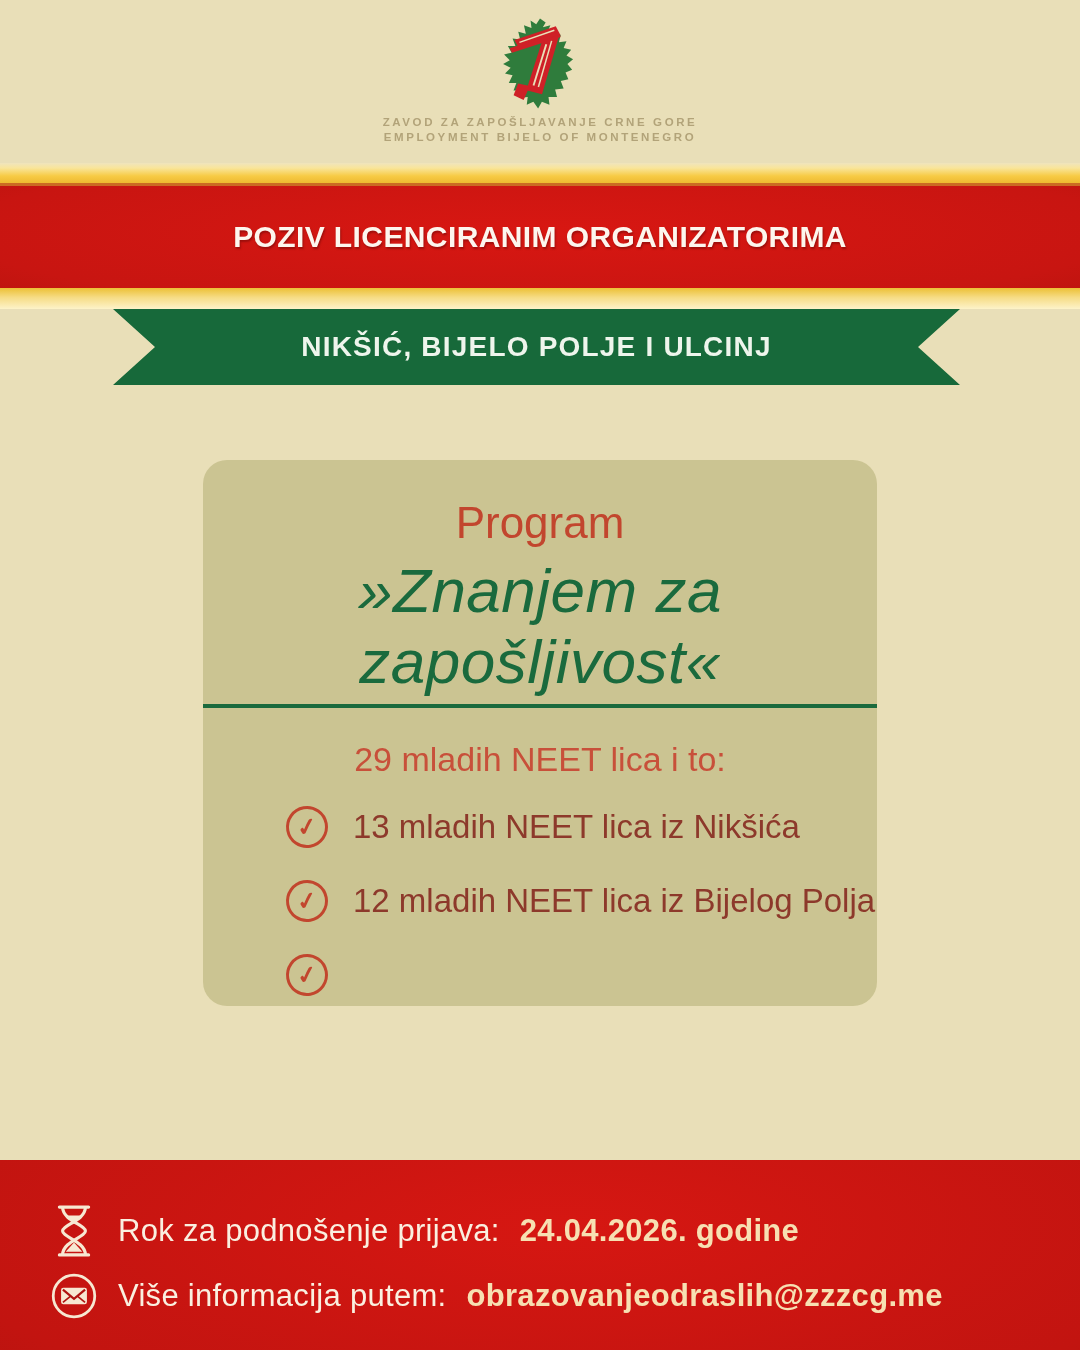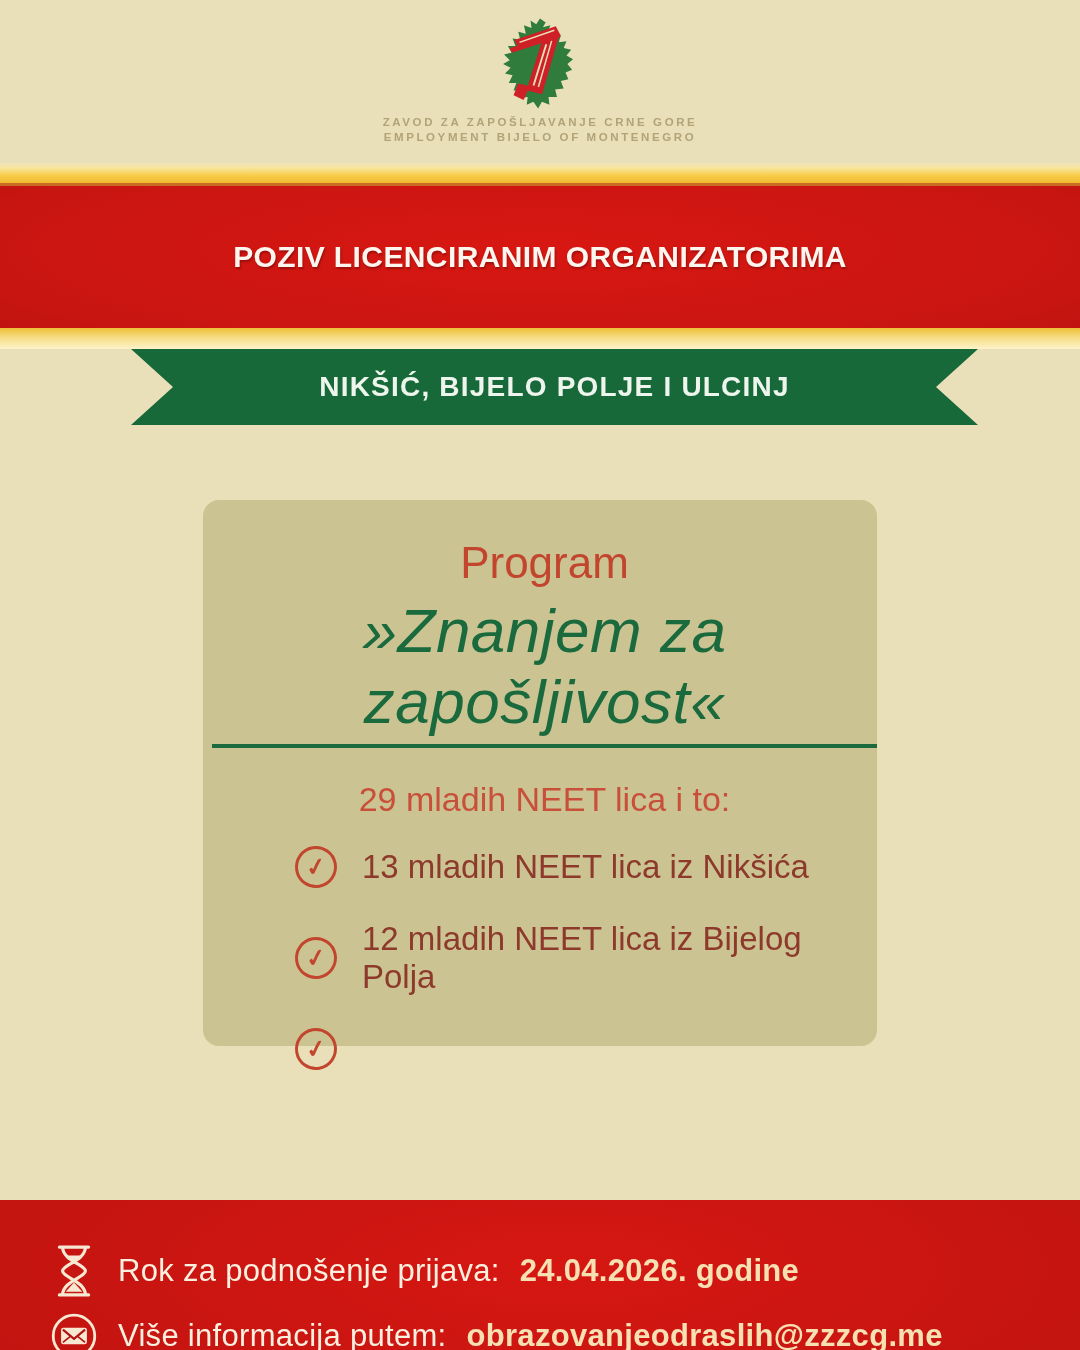"POZIV LICENCIRANIM ORGANIZATORIMA" .red-banner { height: 142px -> 102px }
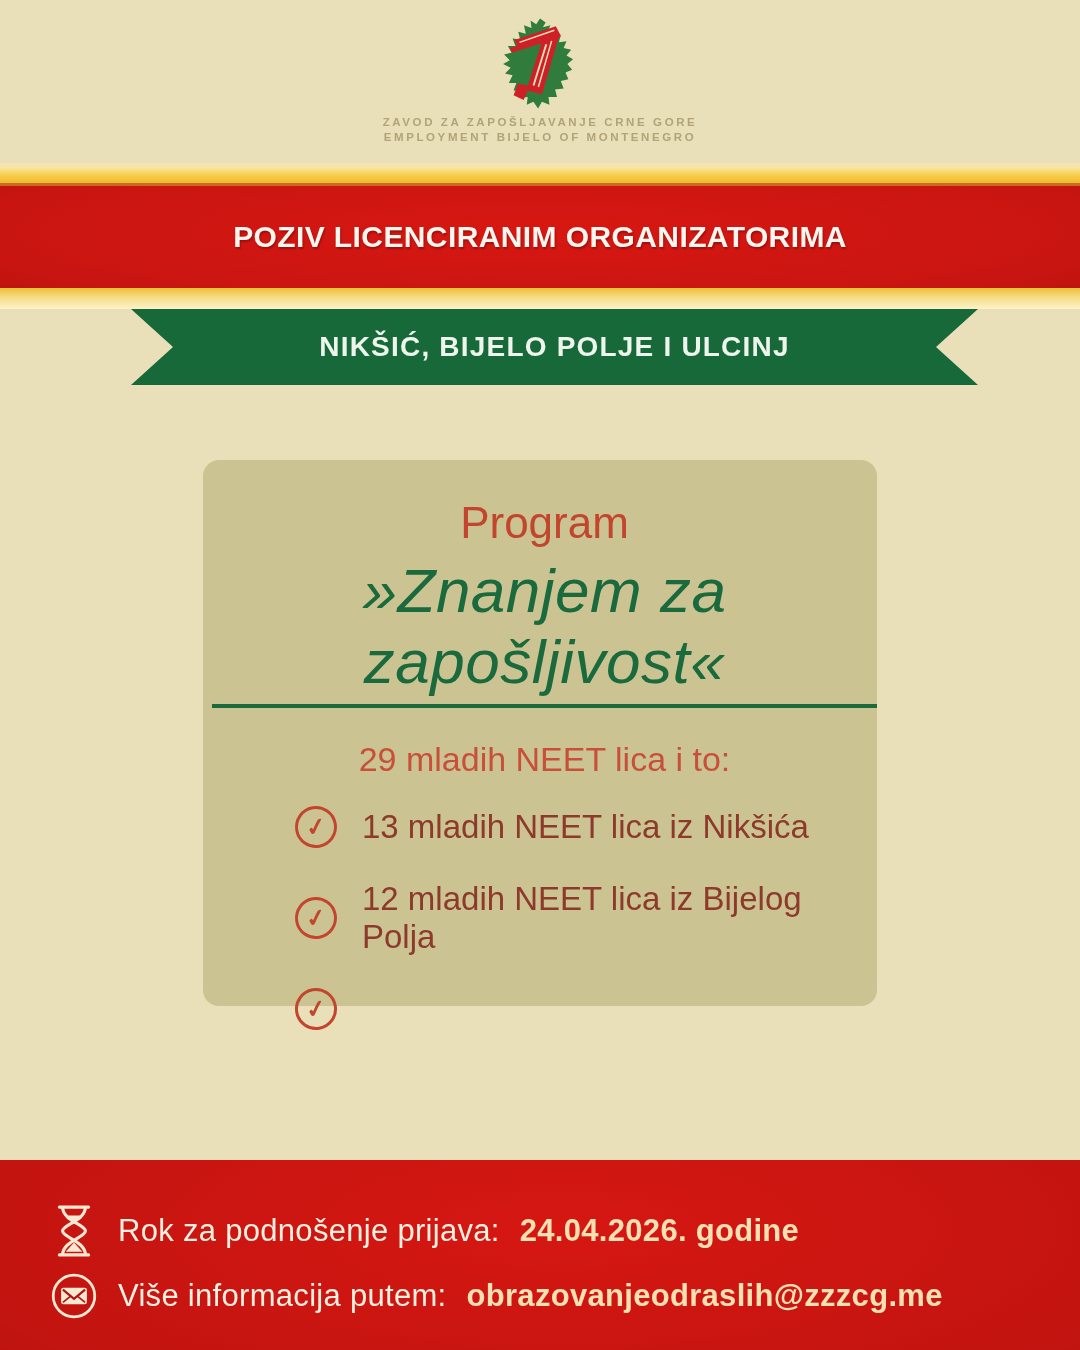"NIKŠIĆ, BIJELO POLJE I ULCINJ" .ribbon { left: 131px -> 113px }
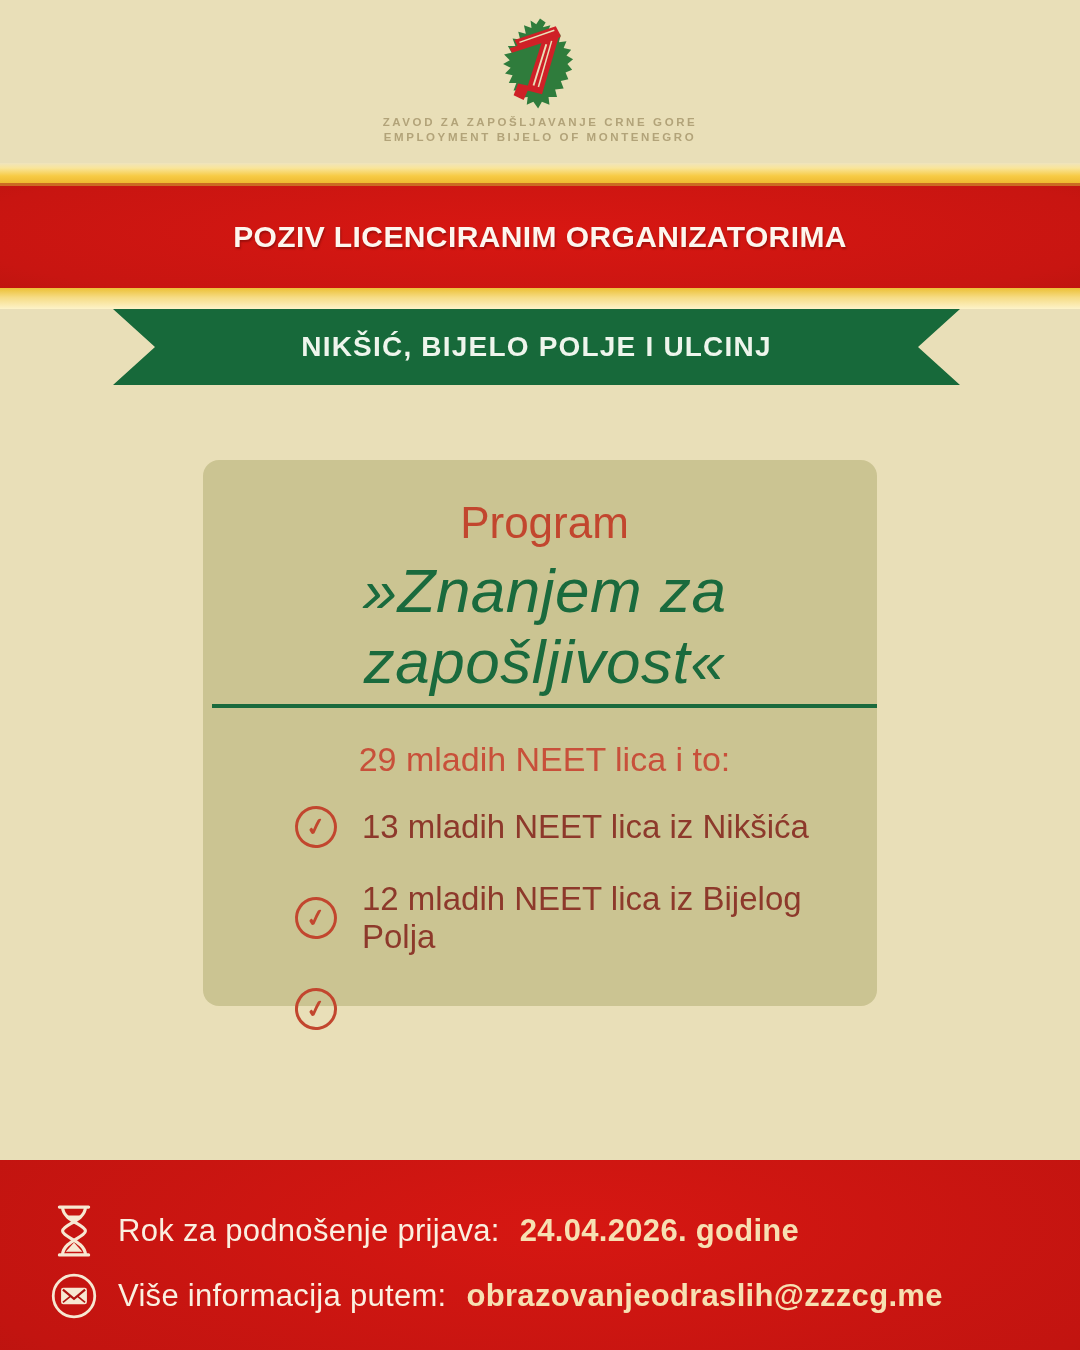"Program" .program-card { border-radius: 16px -> 24px; padding-left: 9px -> none }
